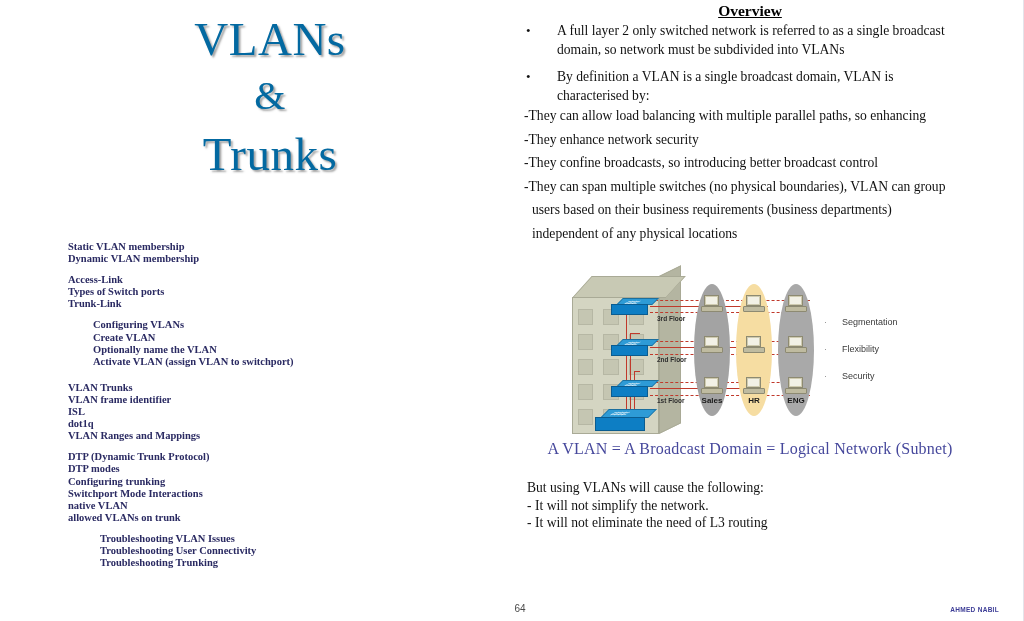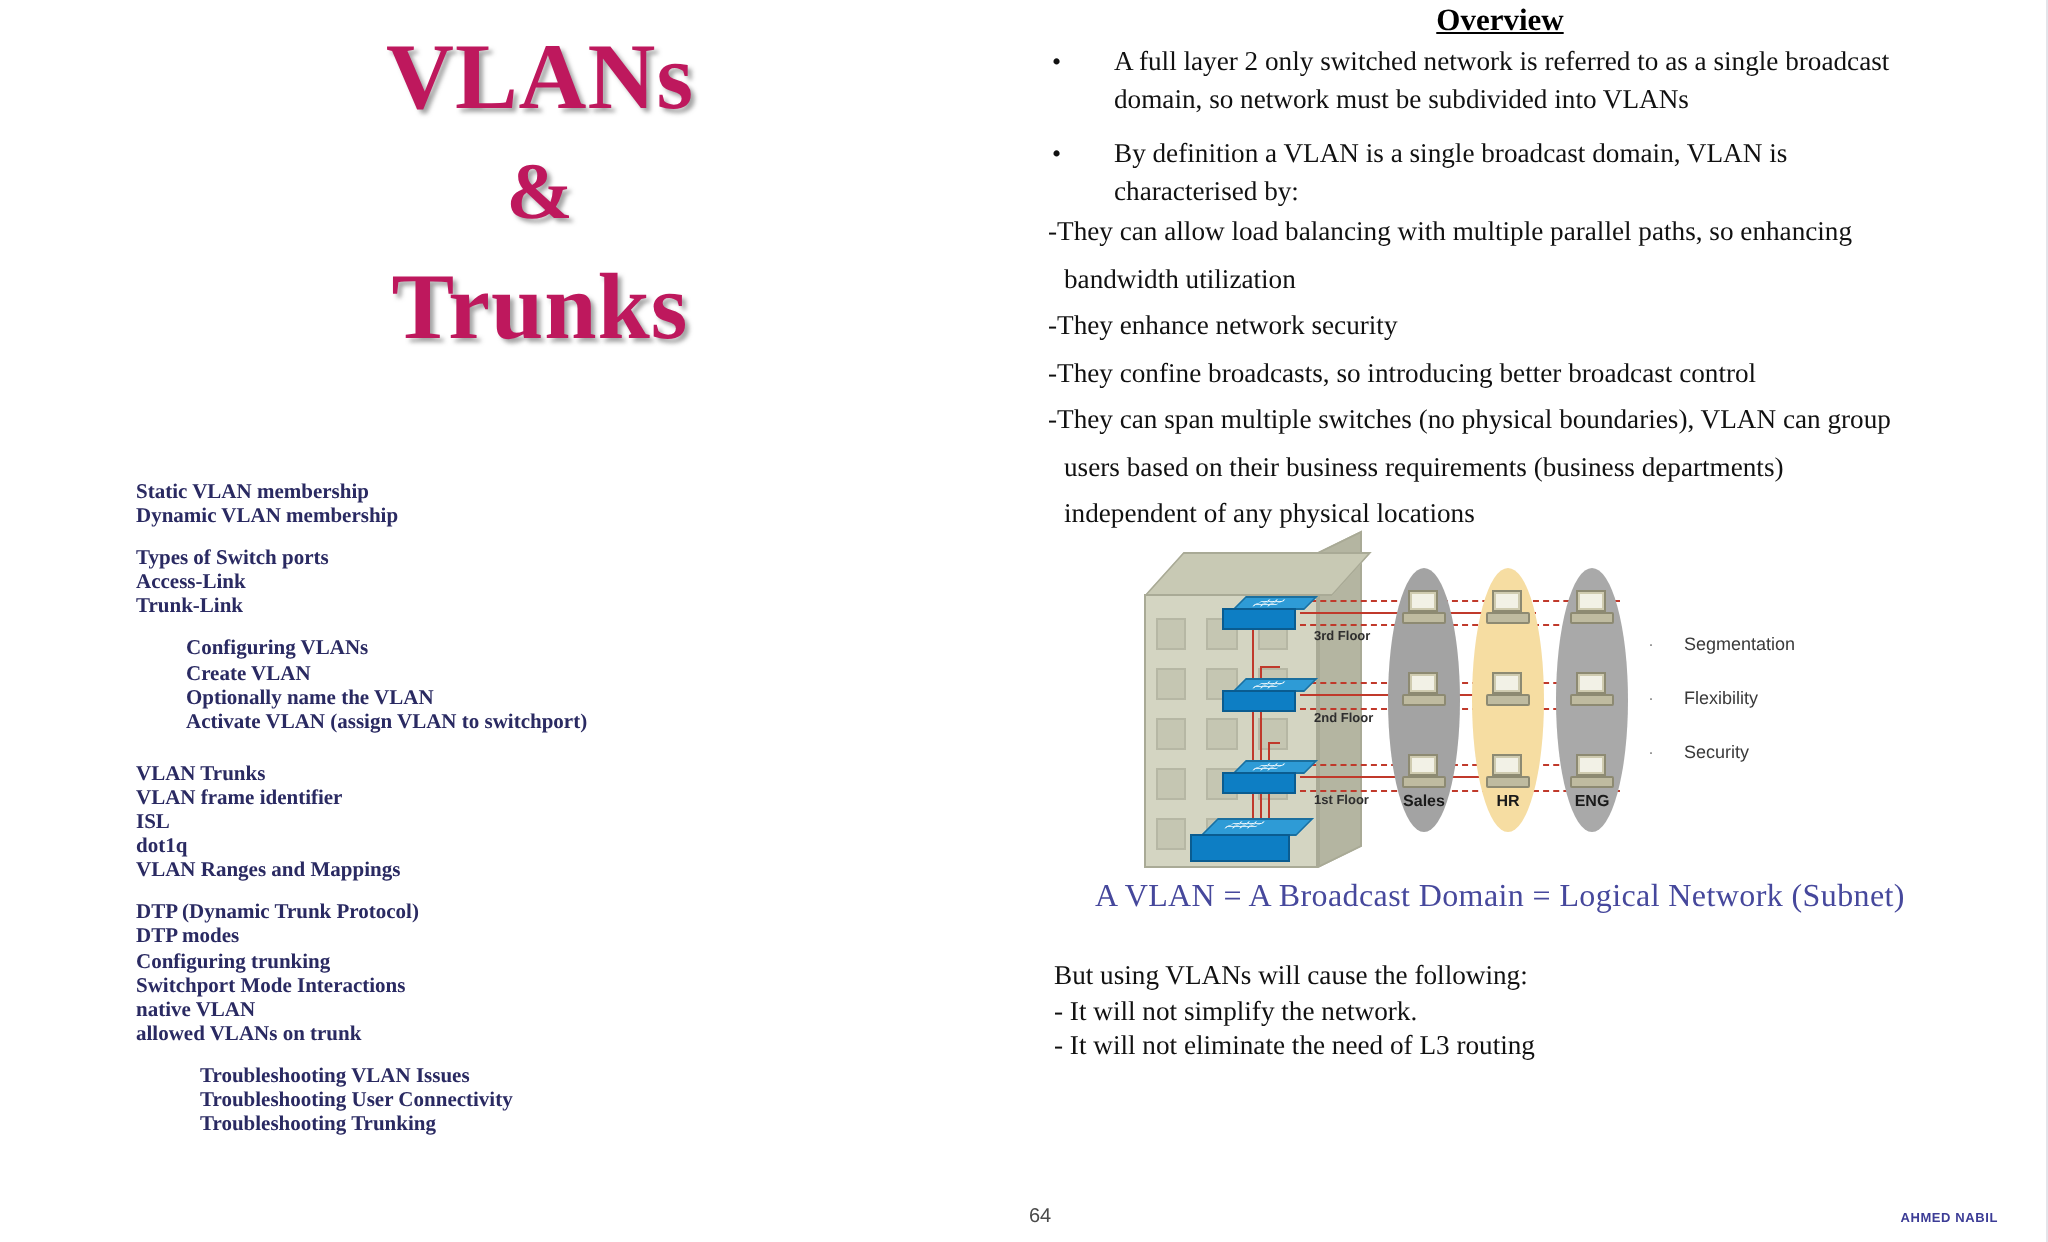"VLANs" .slide-title { color: #be185d -> #0369a1; font-weight: bold -> none }
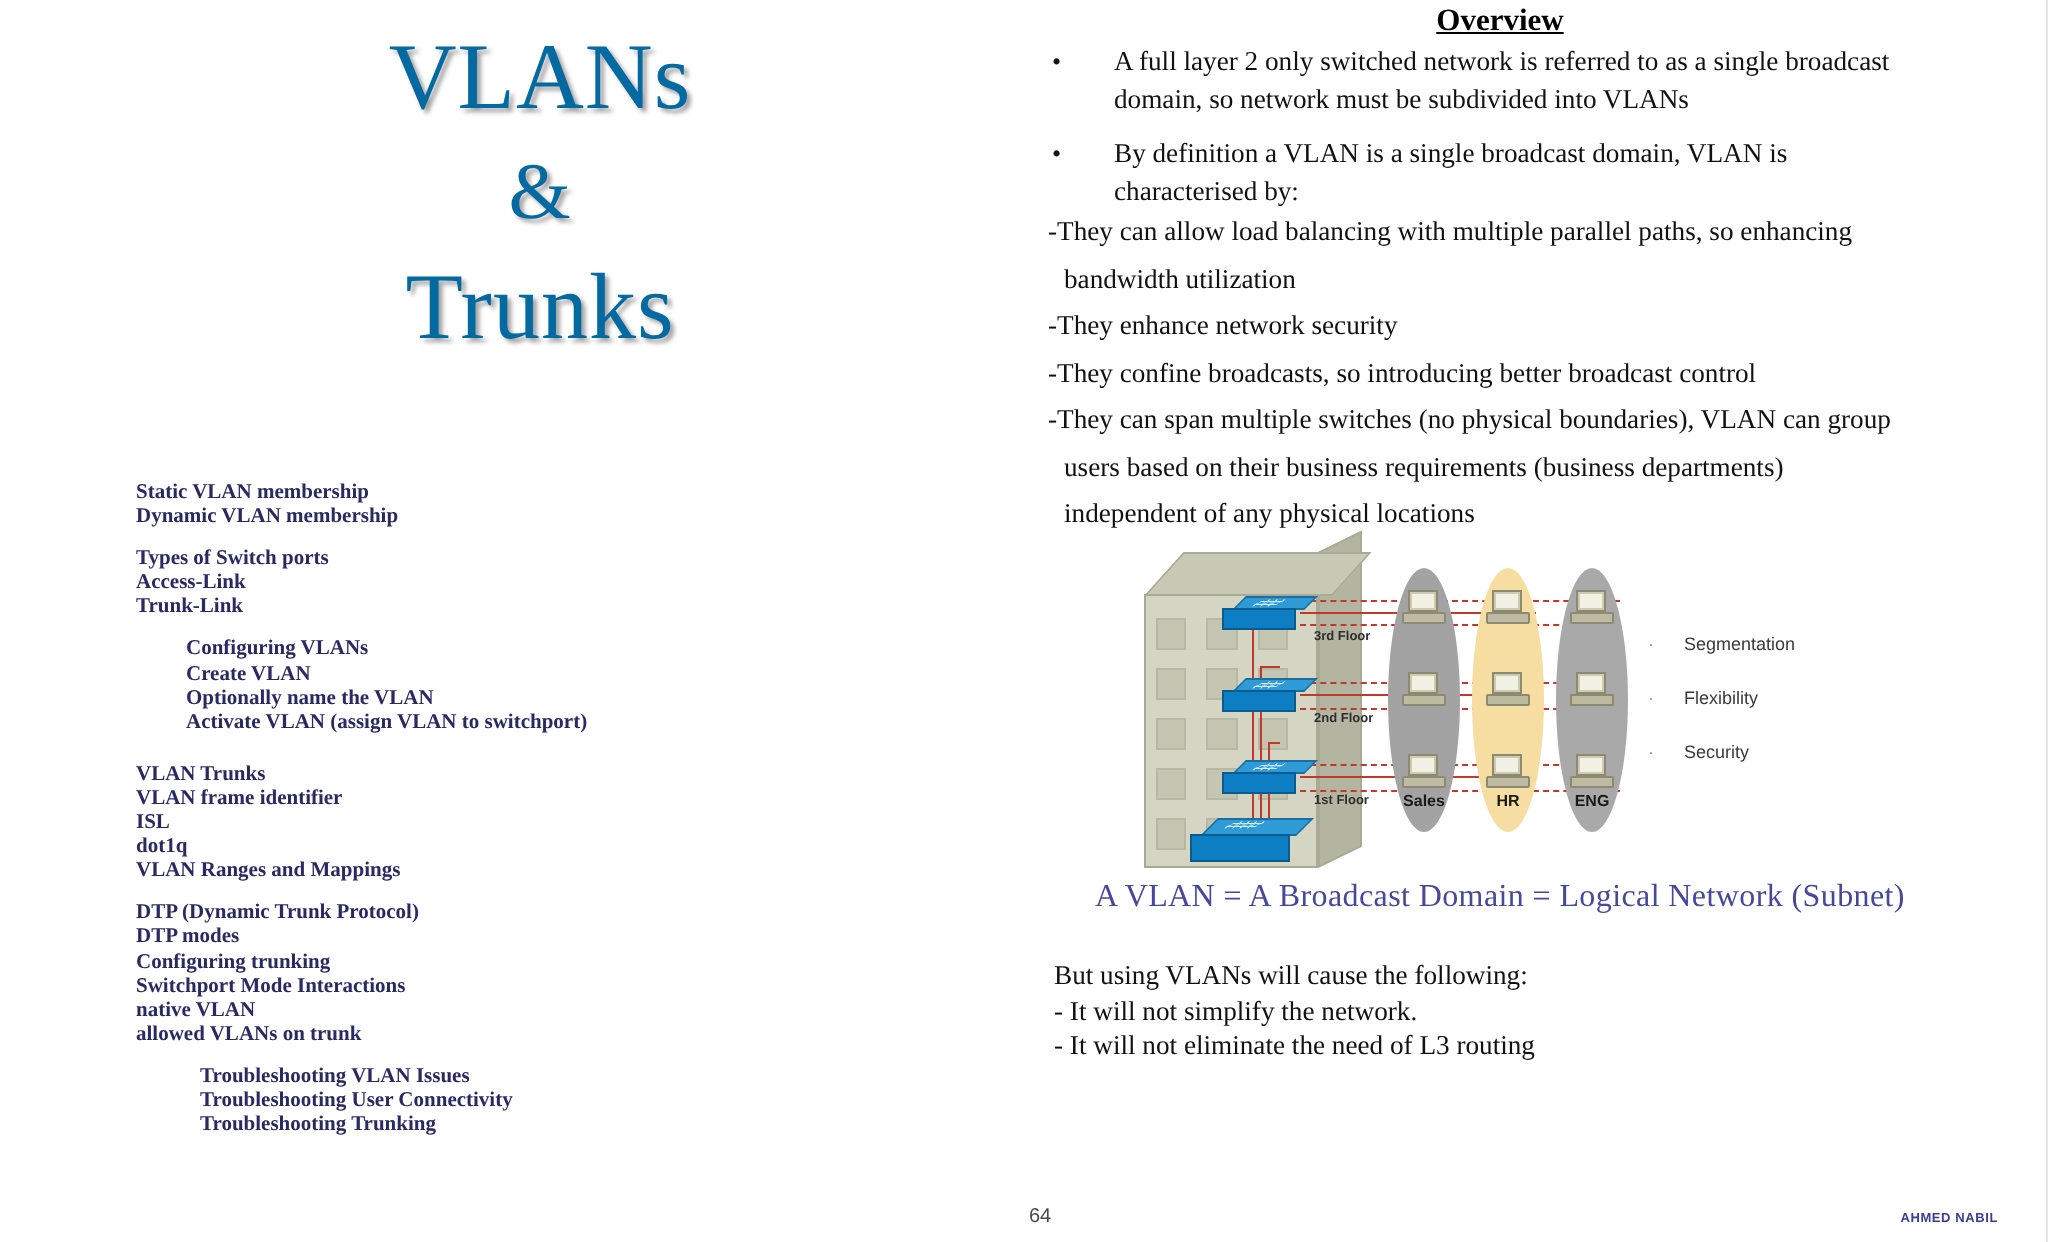"bandwidth utilization" div.ov-dash { html: <div>bandwidth utilization</div> -> none }
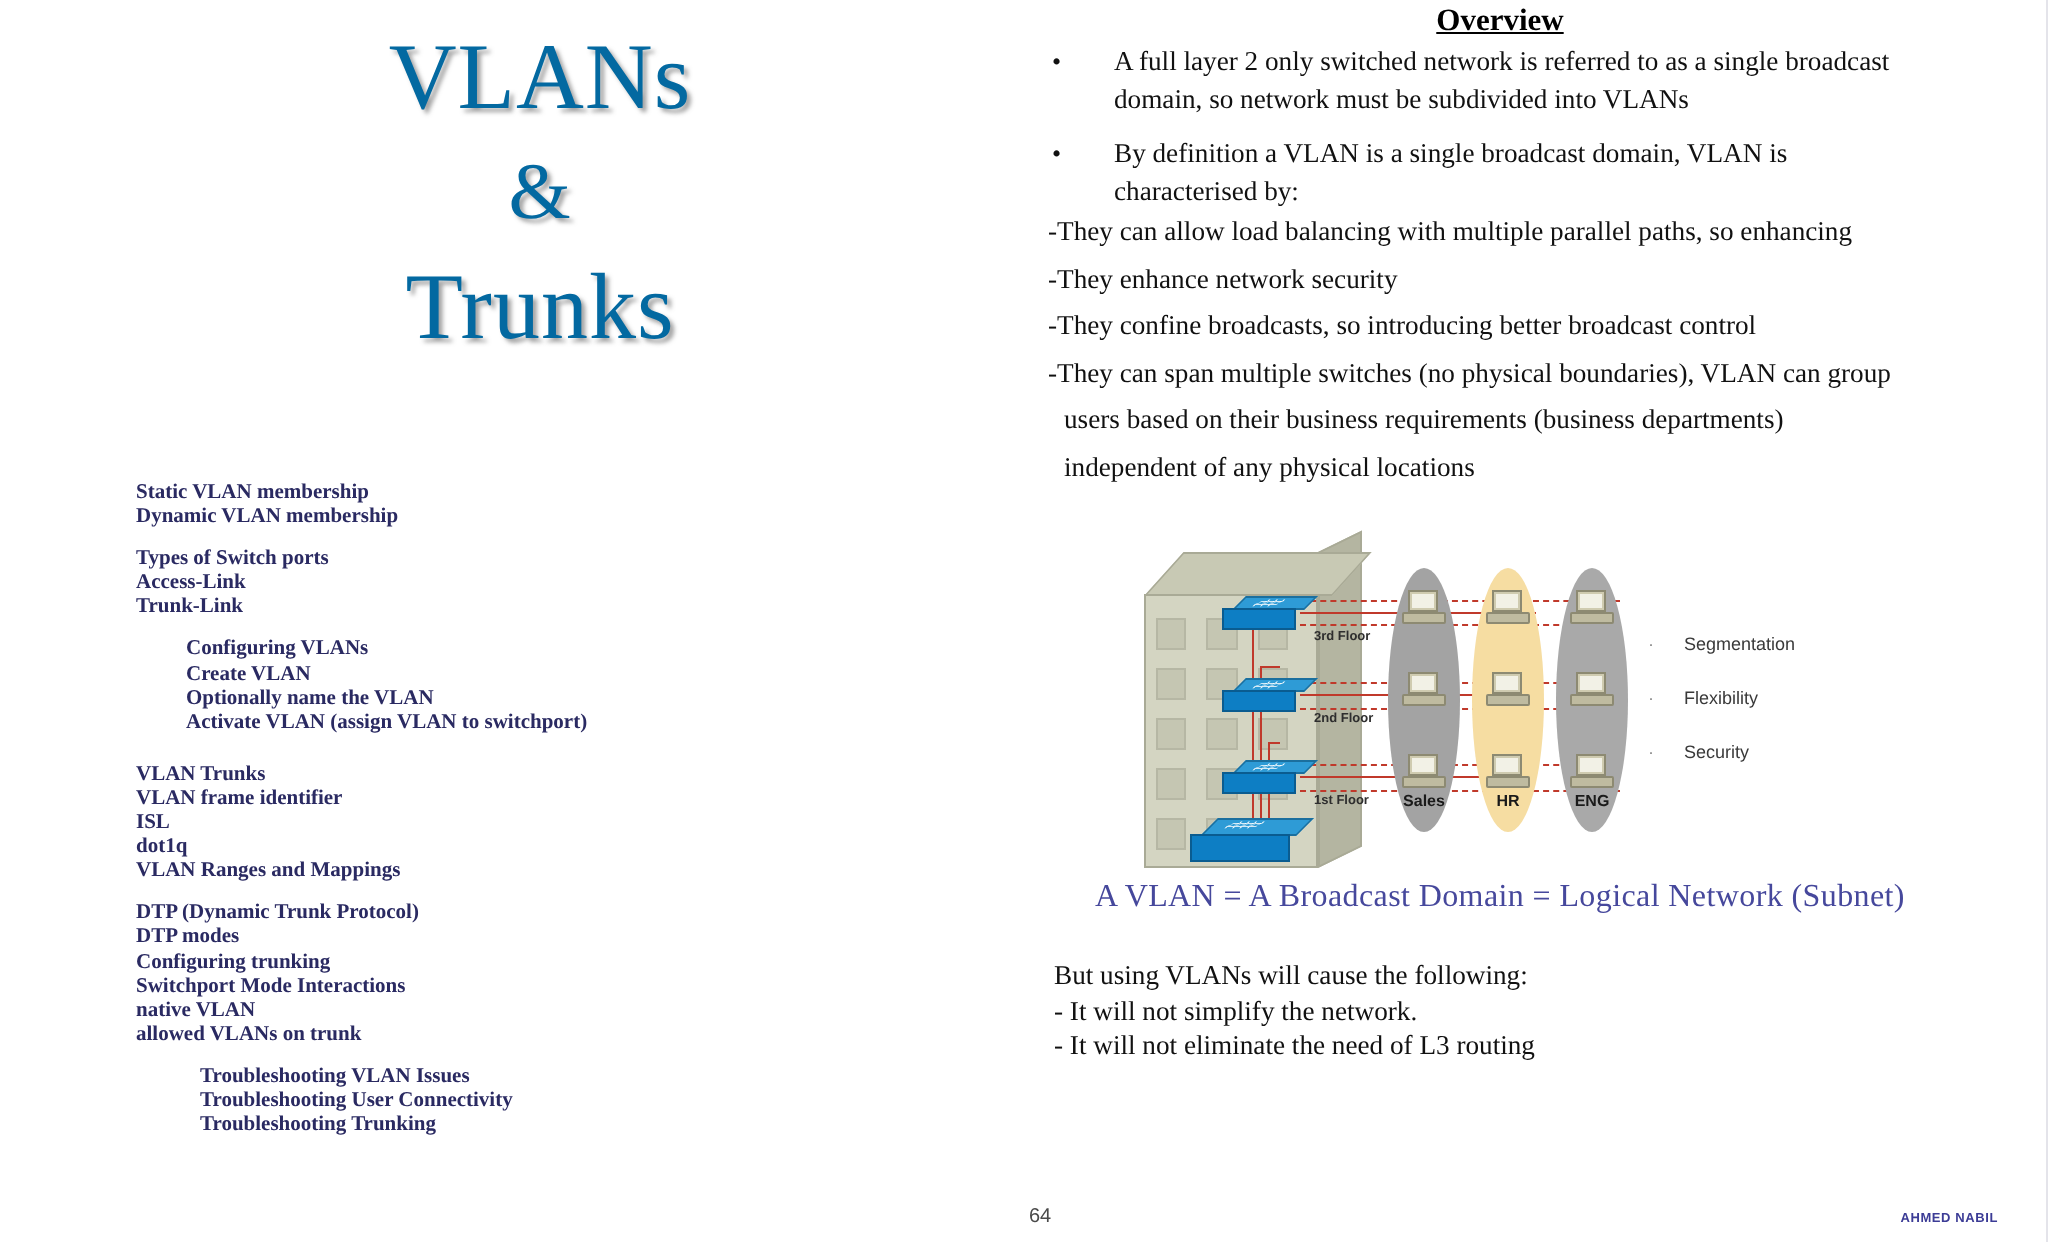"Types of Switch ports" div.it { order: before "Access-Link" -> after "Access-Link" }
